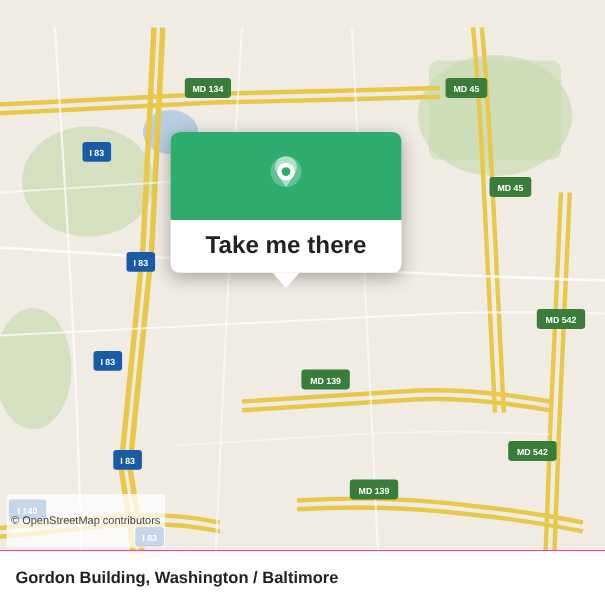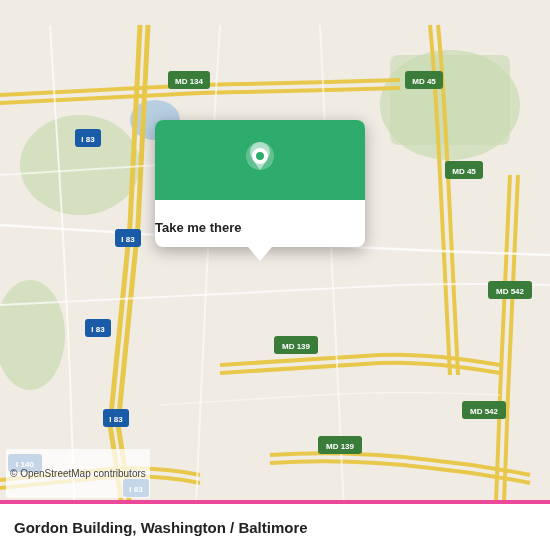"Take me there" .popup-label { font-size: 13px -> 22px; padding: 20px 0 12px 0 -> 10px 0 12px 0; text-align: left -> center }
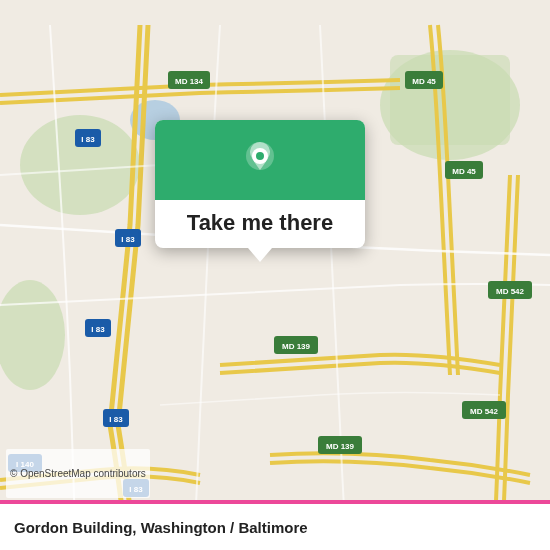"Gordon Building, Washington / Baltimore" .bottom-bar { border-top: 4px solid #ec4899 -> 1px solid #ec4899 }
